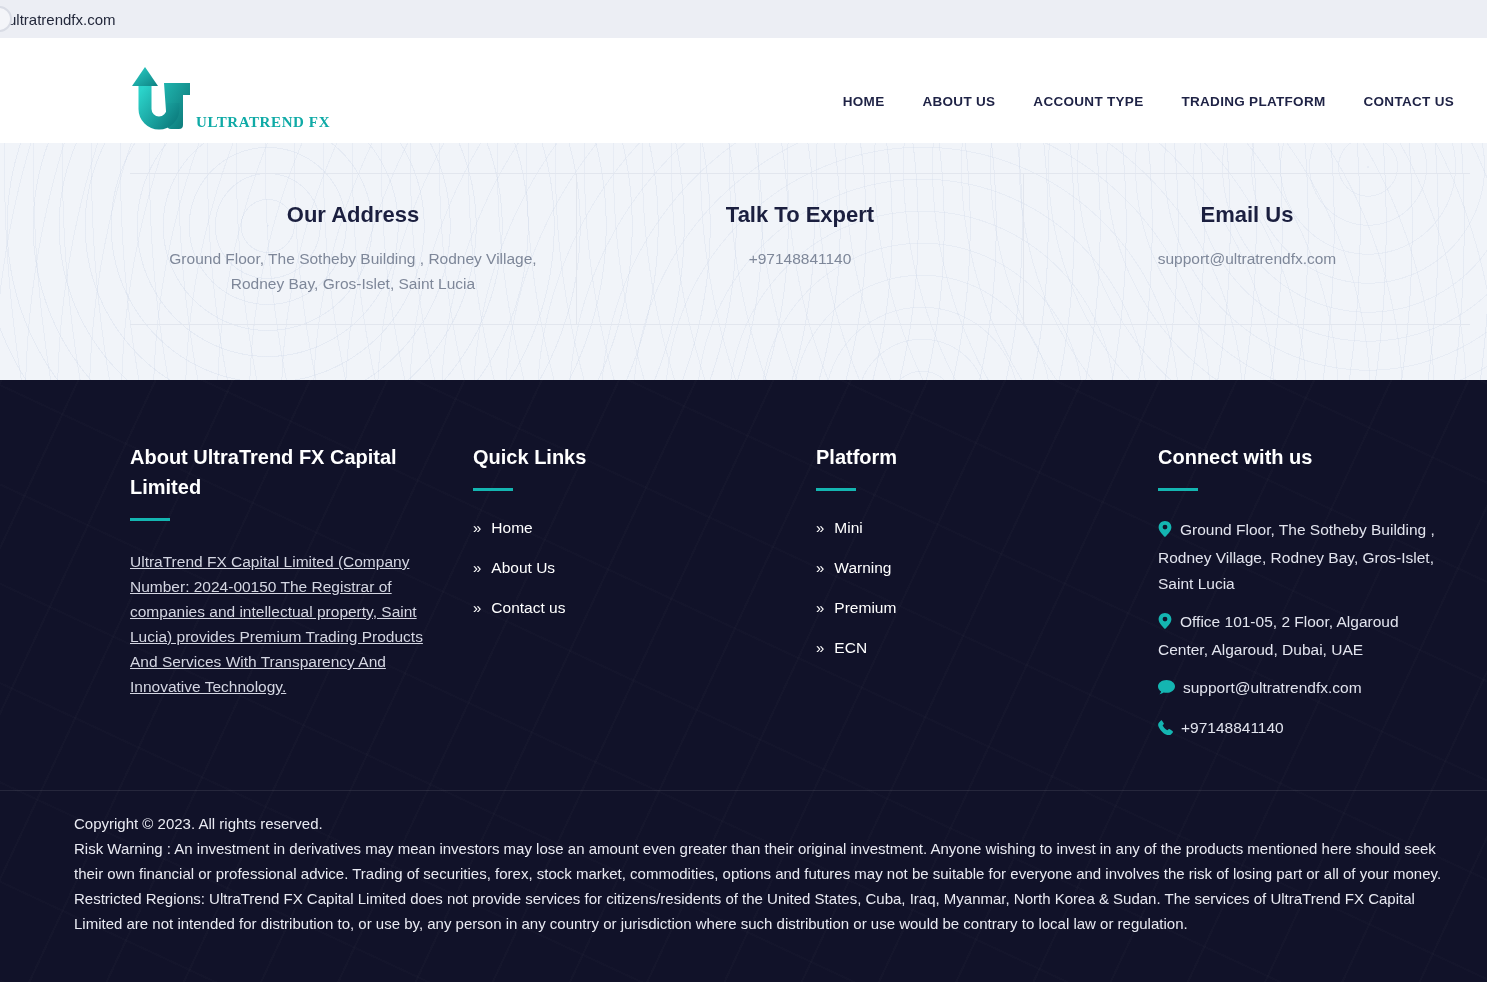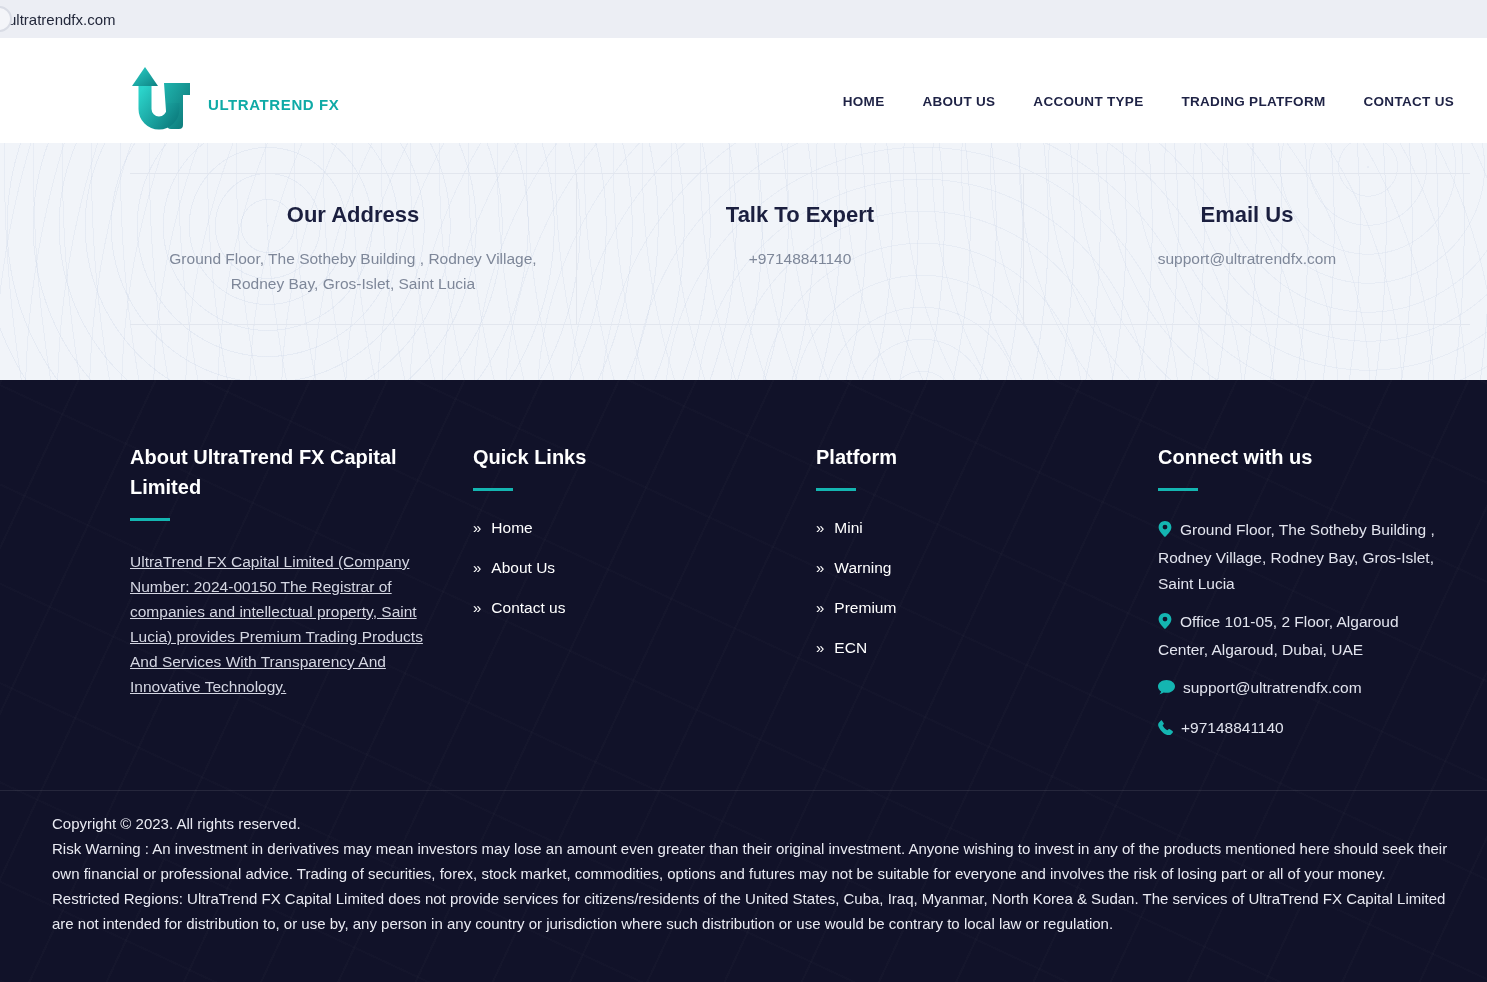"ULTRATREND FX" .logo { align-items: center -> flex-end; font-family: none -> Liberation Serif, serif; gap: 16px -> 4px }
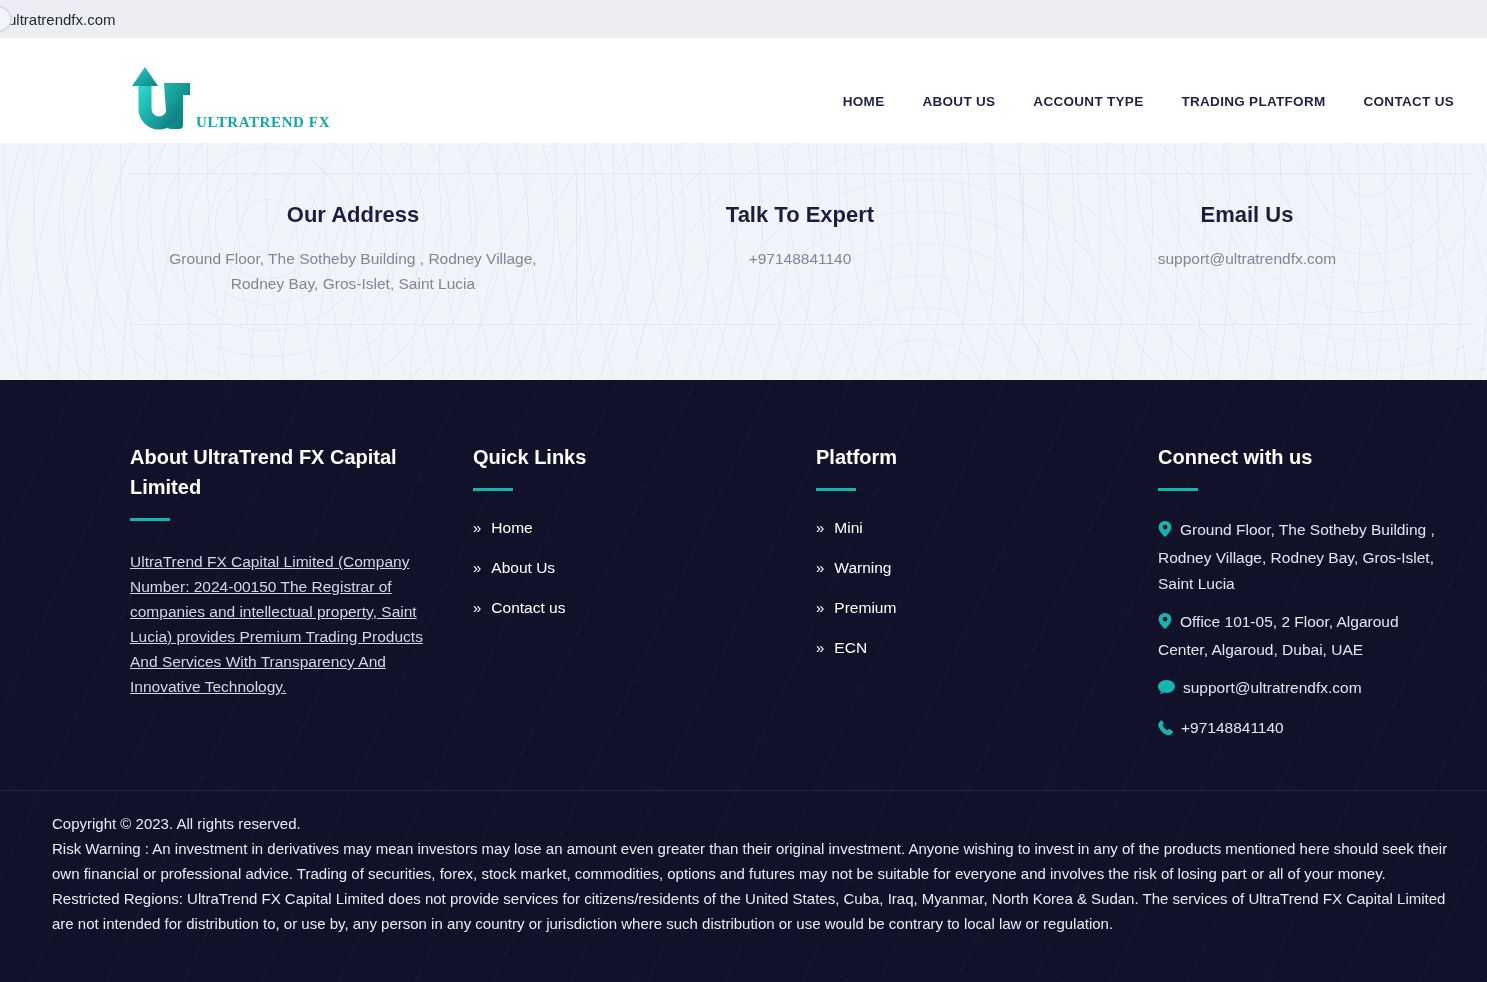"Copyright © 2023. All rights" .footer-bottom { padding: 20px 22px 0 52px -> 20px 22px 0 74px }
